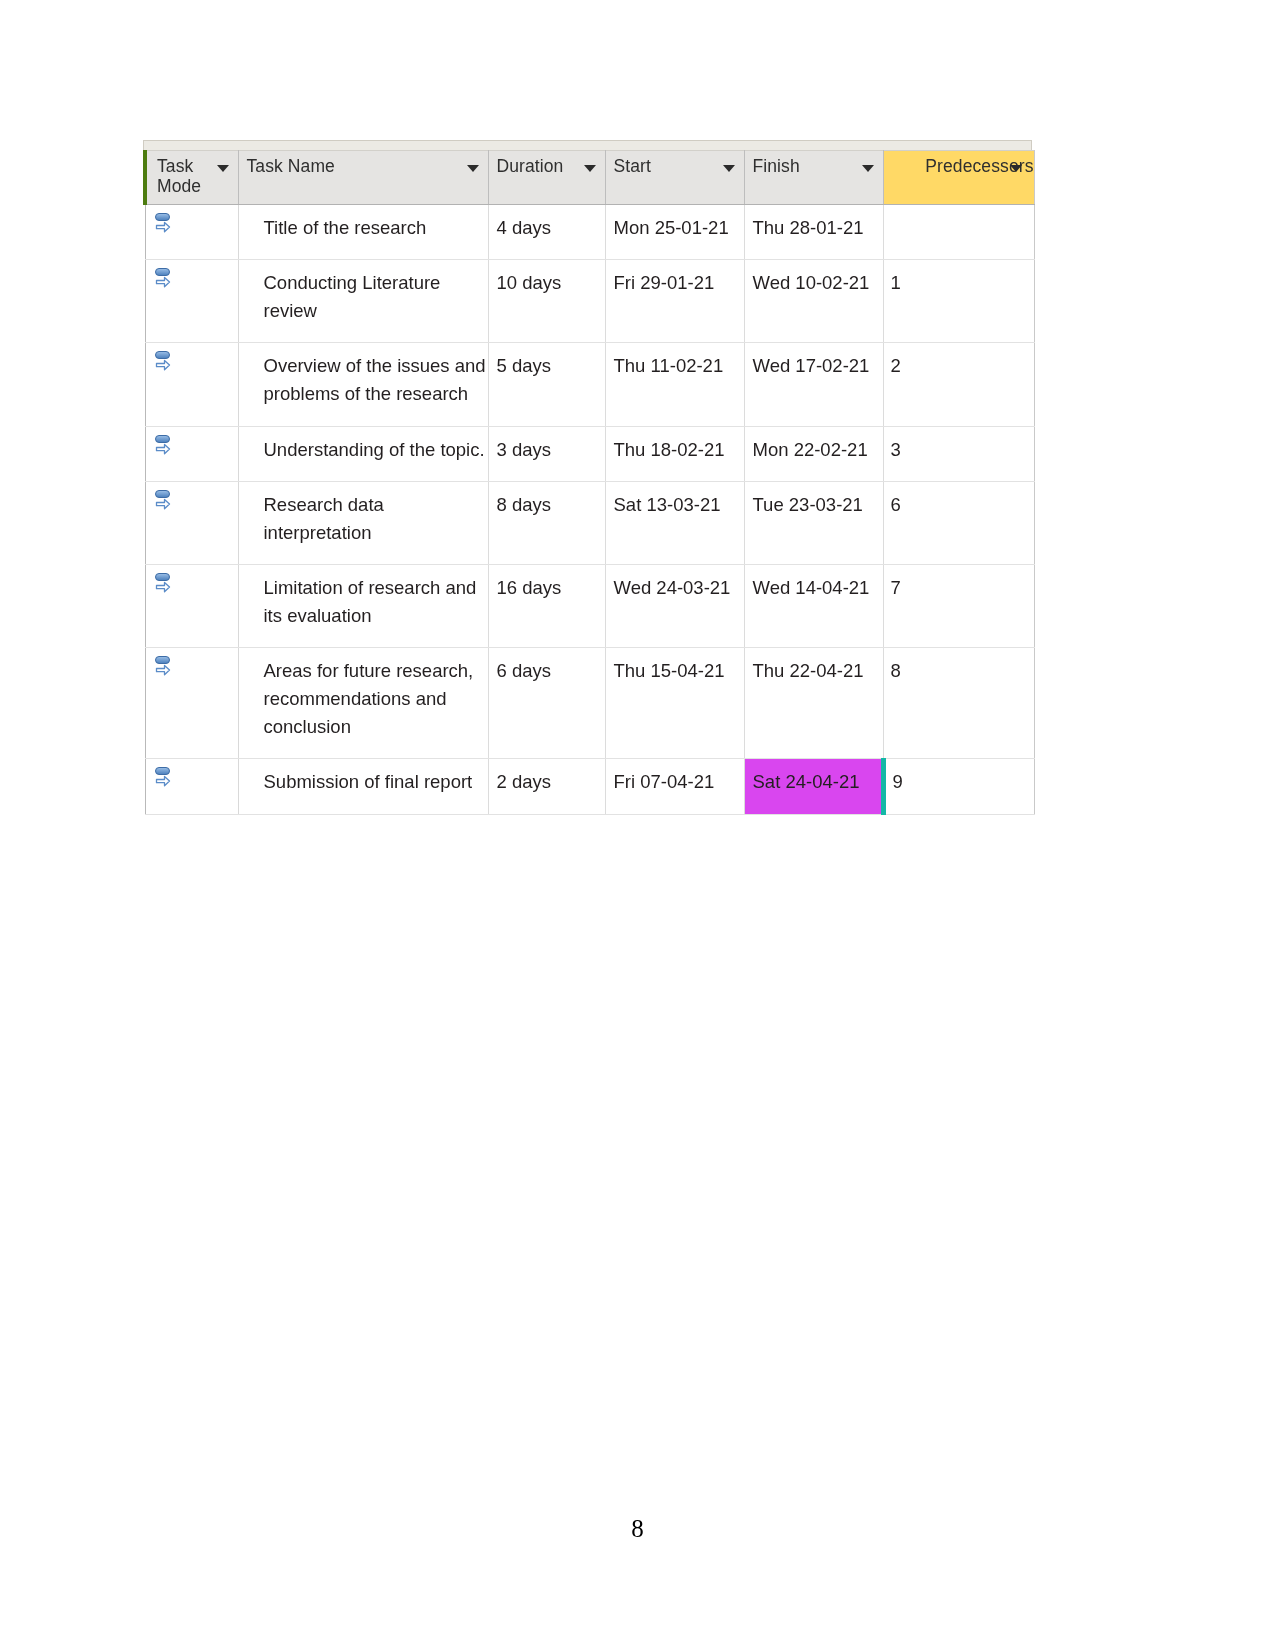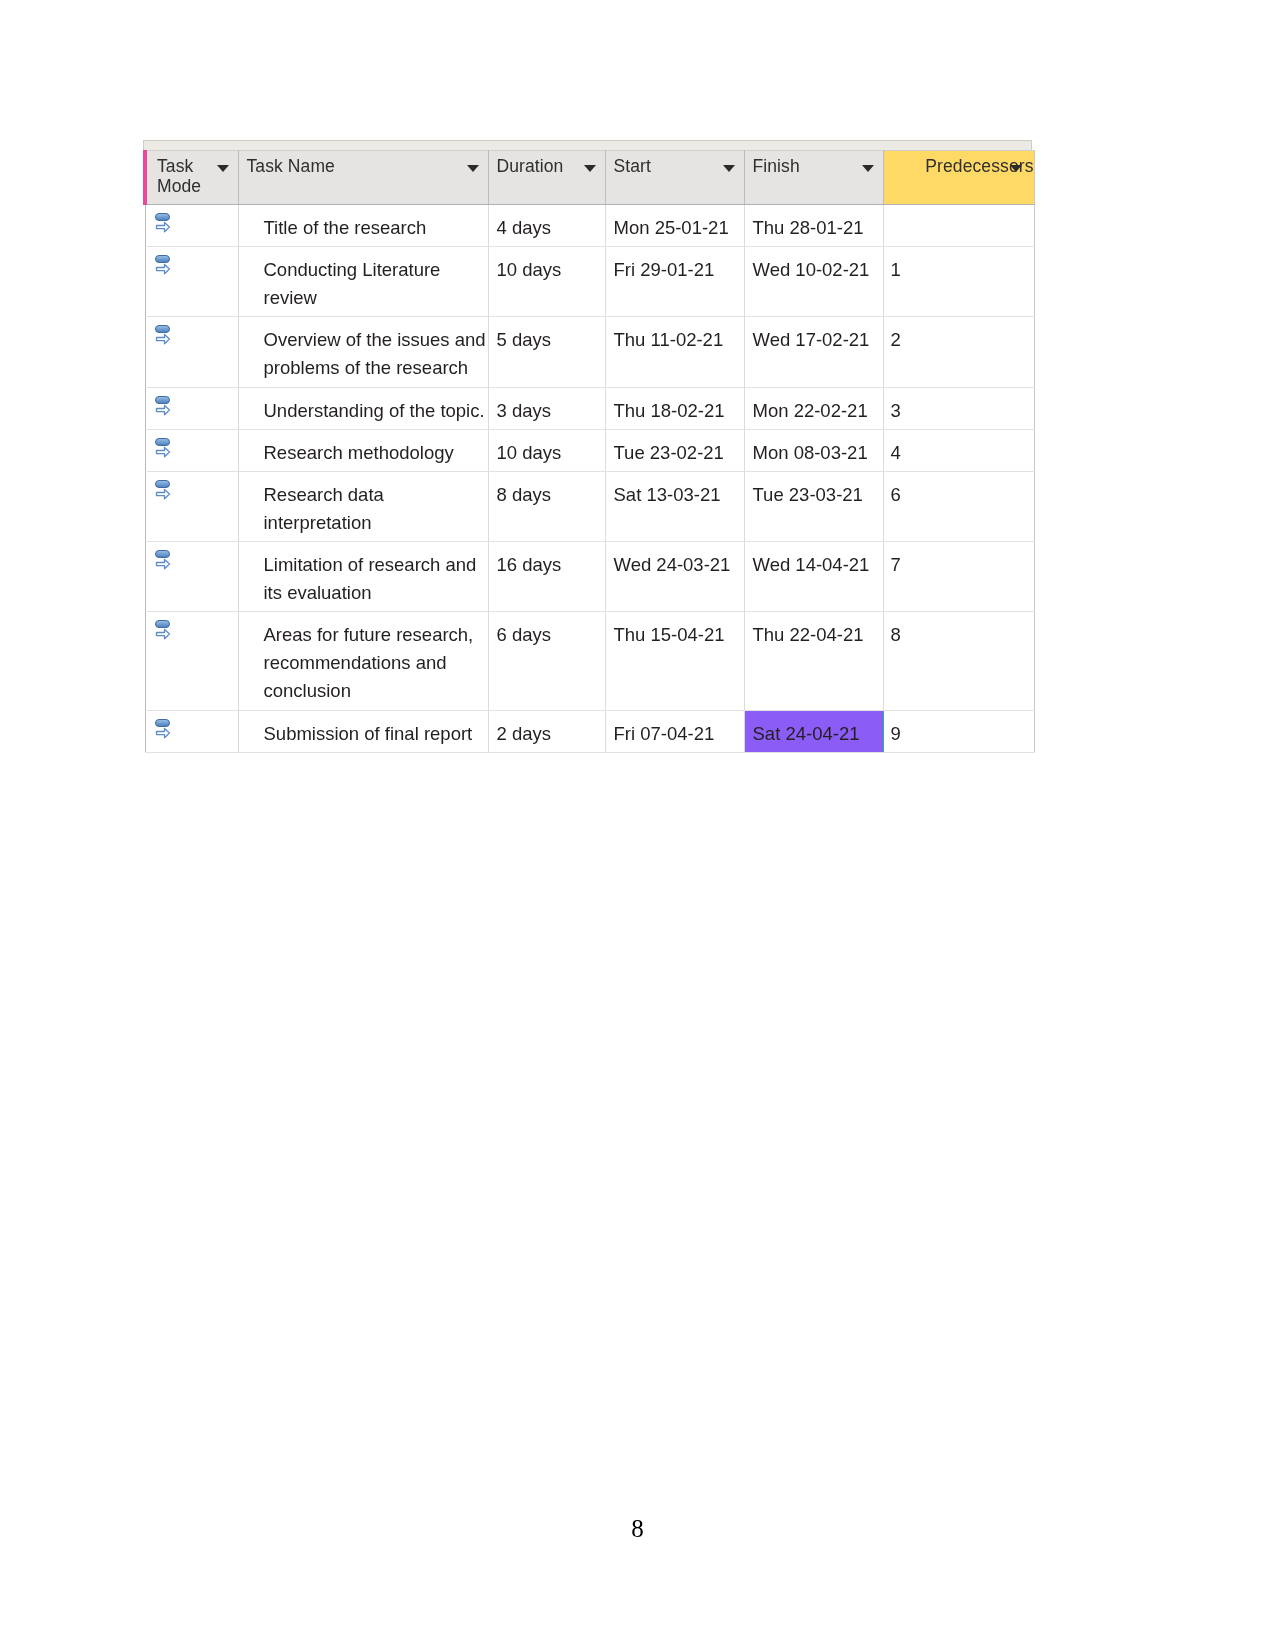"Task Mode" thead th.mode-head { border-left: 4px solid #ec4899 -> 4px solid #4d7c0f }
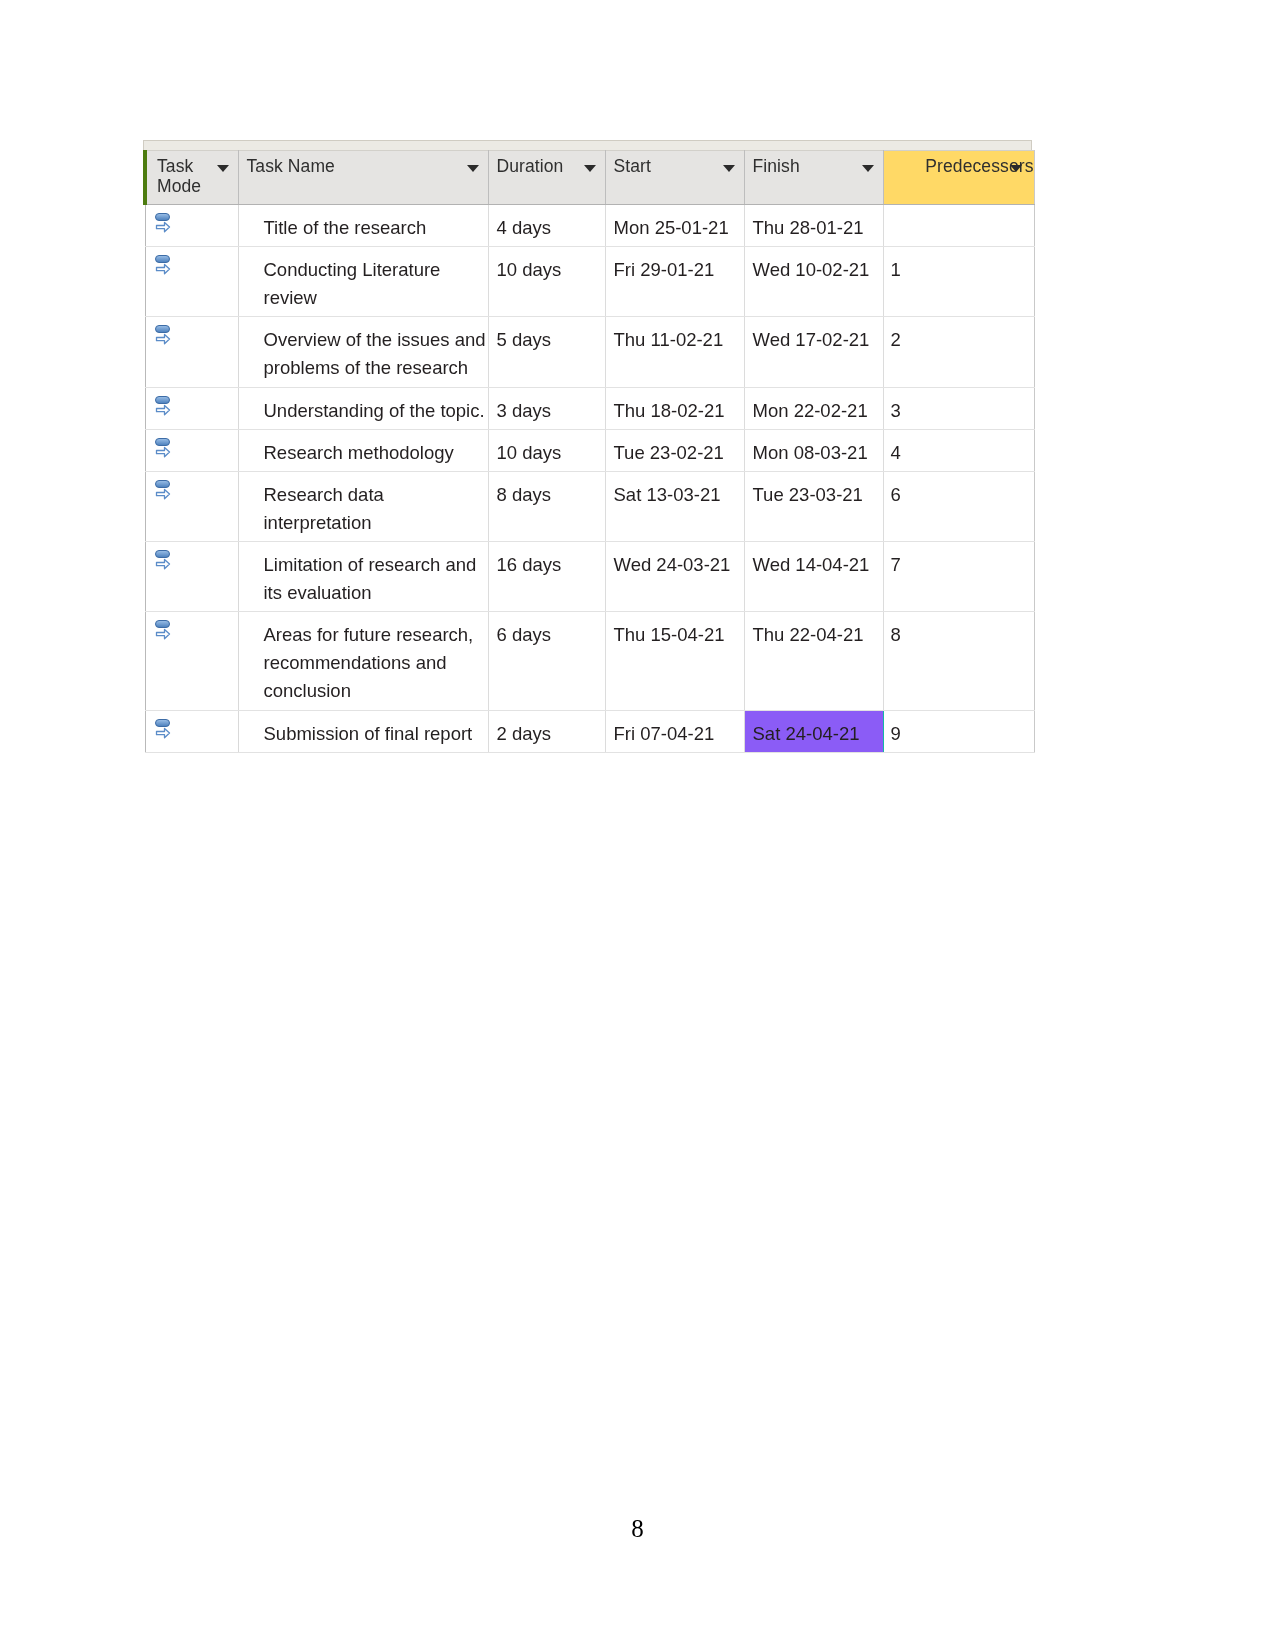"Title of the research" tbody td { padding: 9px 0 4px 8px -> 9px 0 17px 8px }
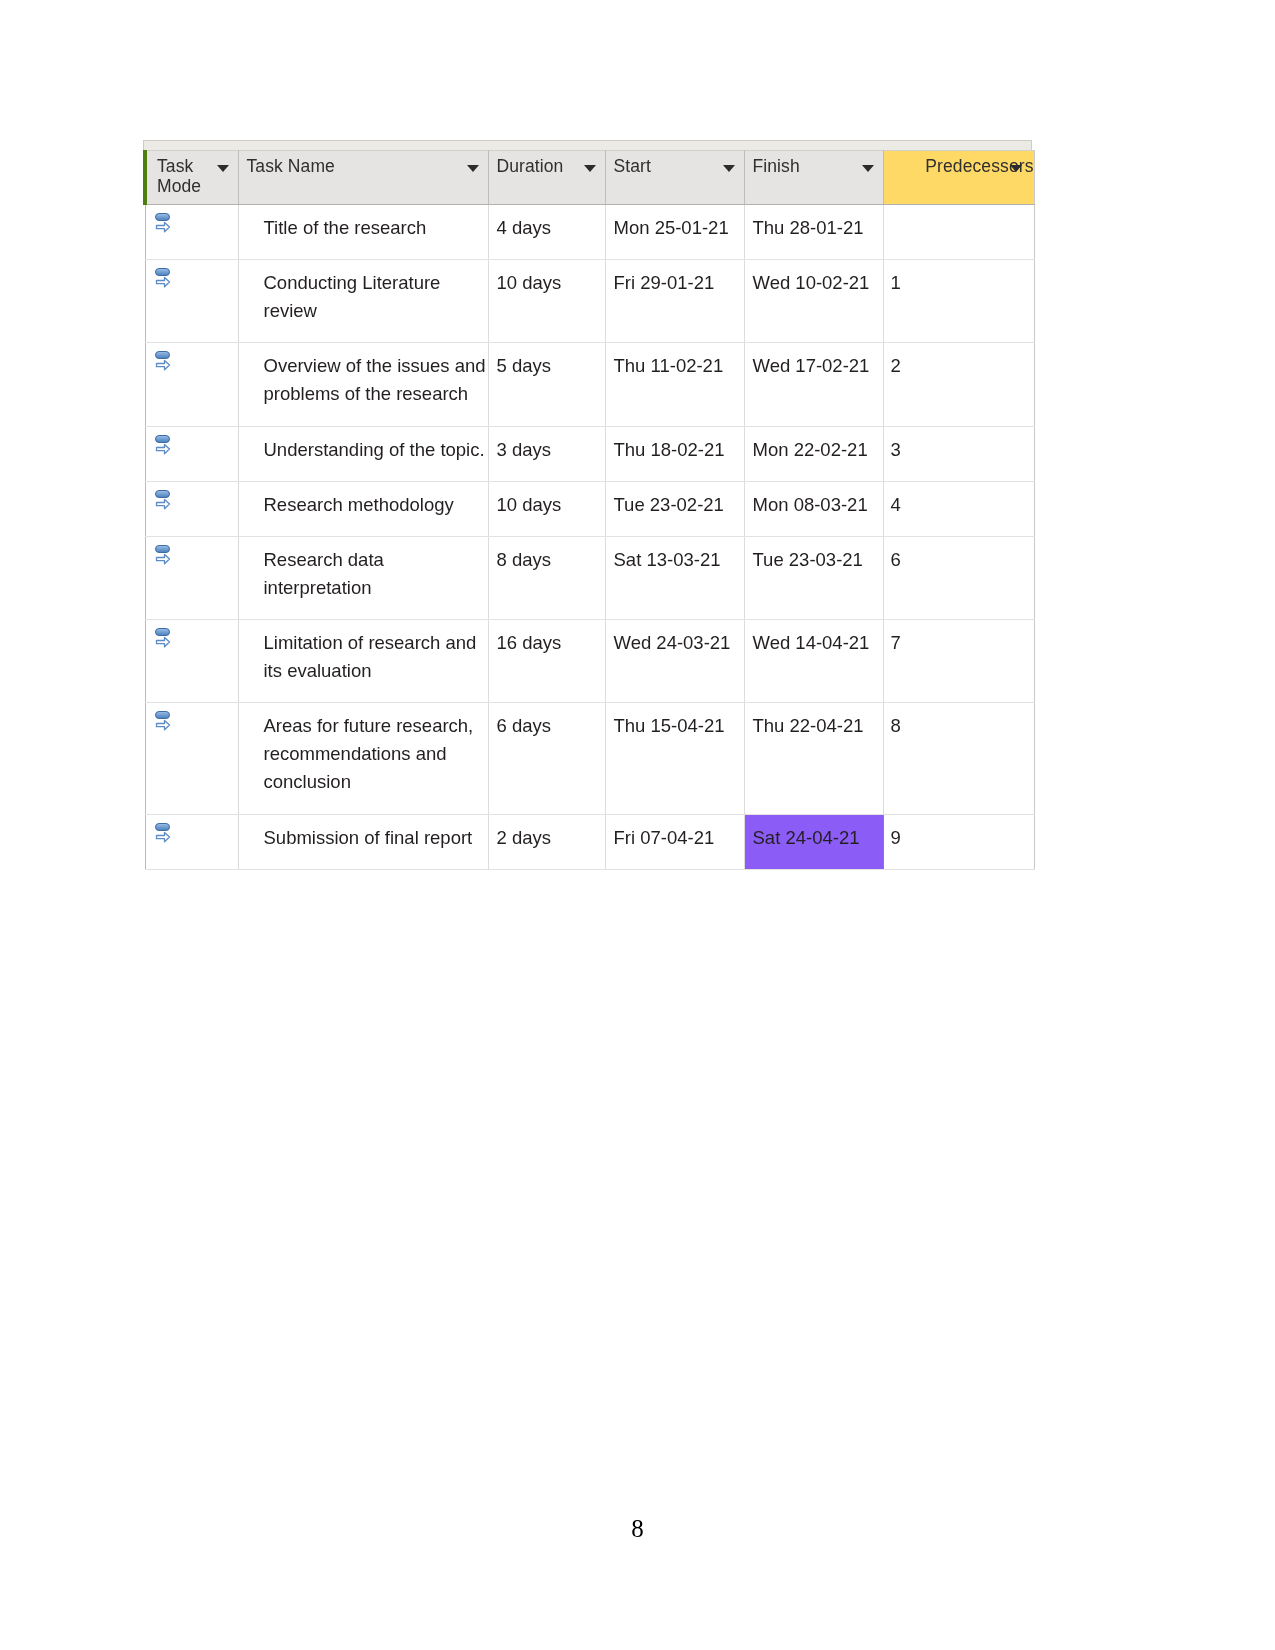"Research methodology" tr { html: <tr> <td> <span><svg> <defs> <linearGradient> <stop></stop> <stop></stop> </linearGradient> </defs> <rect></rect> <path></path> </svg></span> </td> <td>Research methodology</td> <td>10 days</td> <td>Tue 23-02-21</td> <td>Mon 08-03-21</td> <td>4</td> </tr> -> none }
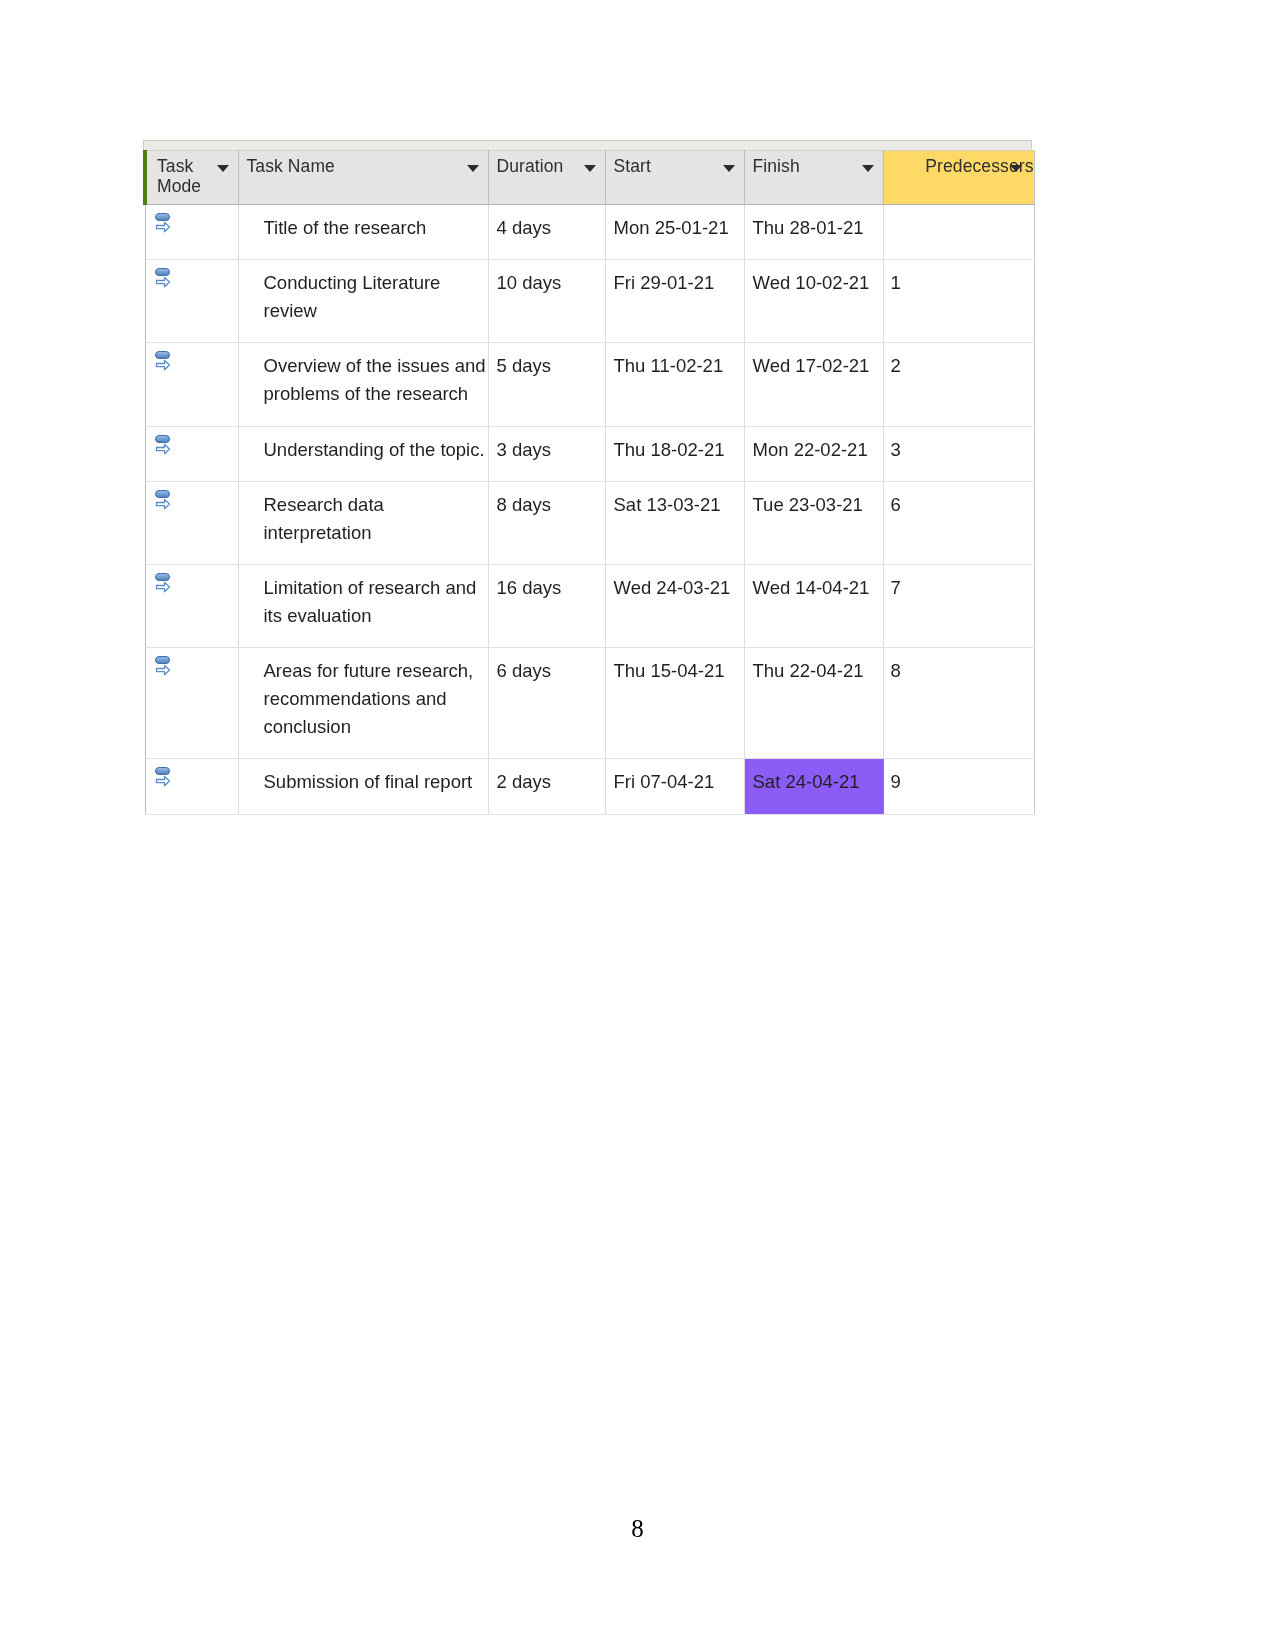"Sat 24-04-21" tbody td.sel-cell { background: #8b5cf6 -> #d946ef; border-right: 1px solid #14b8a6 -> 5px solid #14b8a6 }
